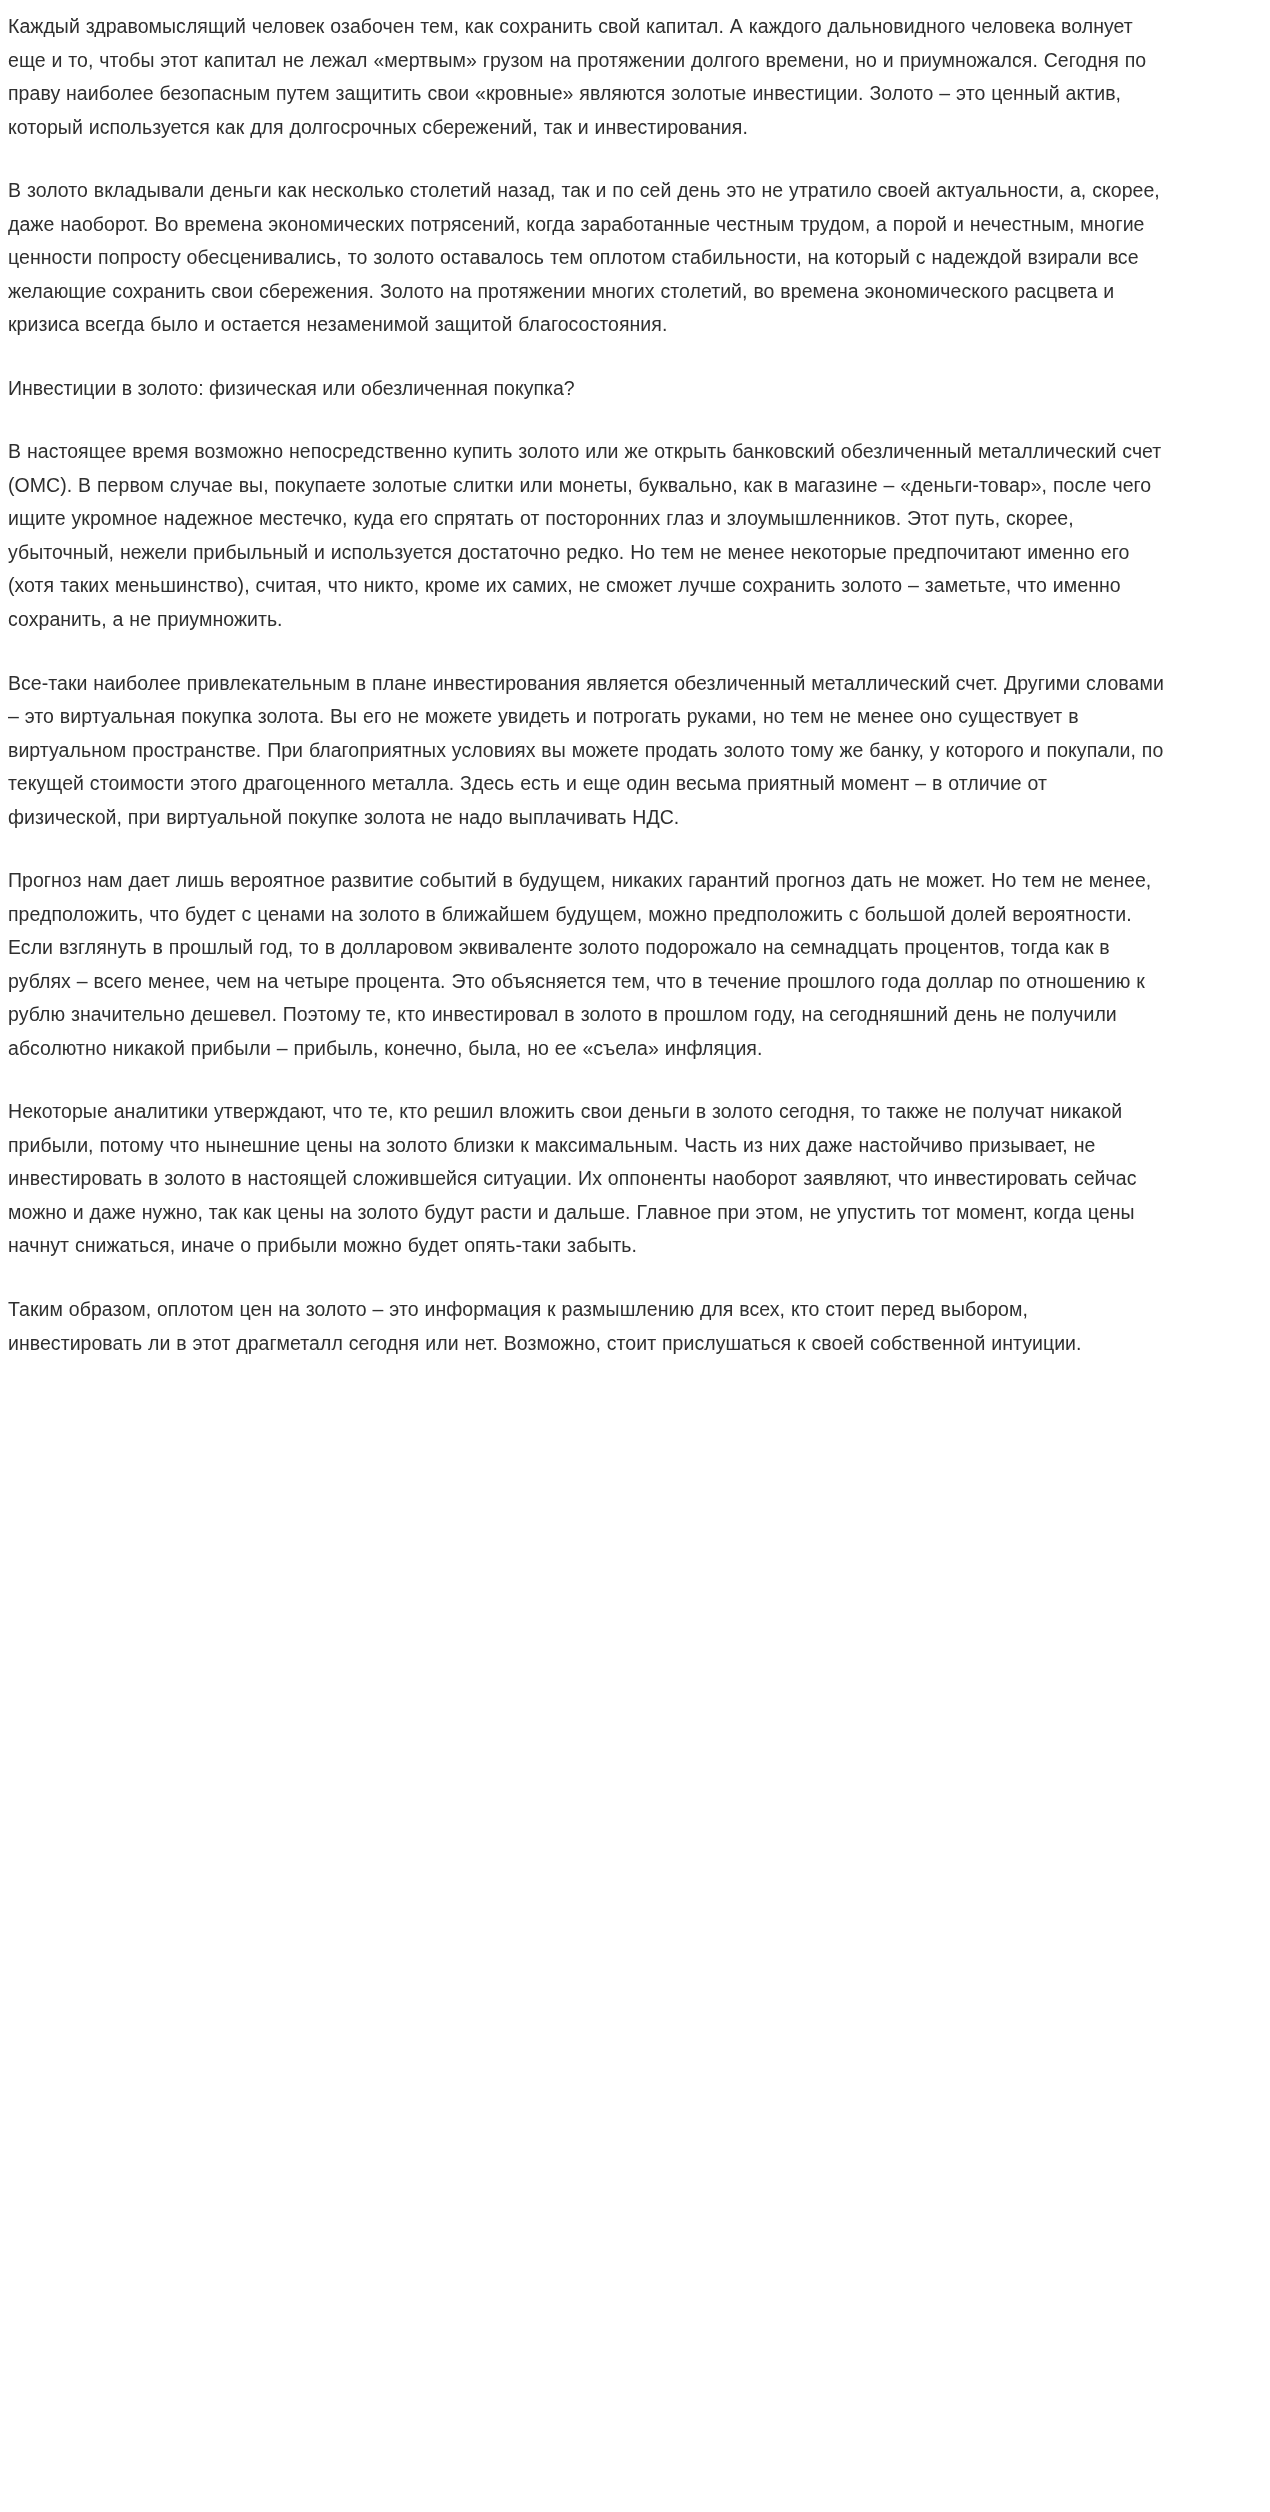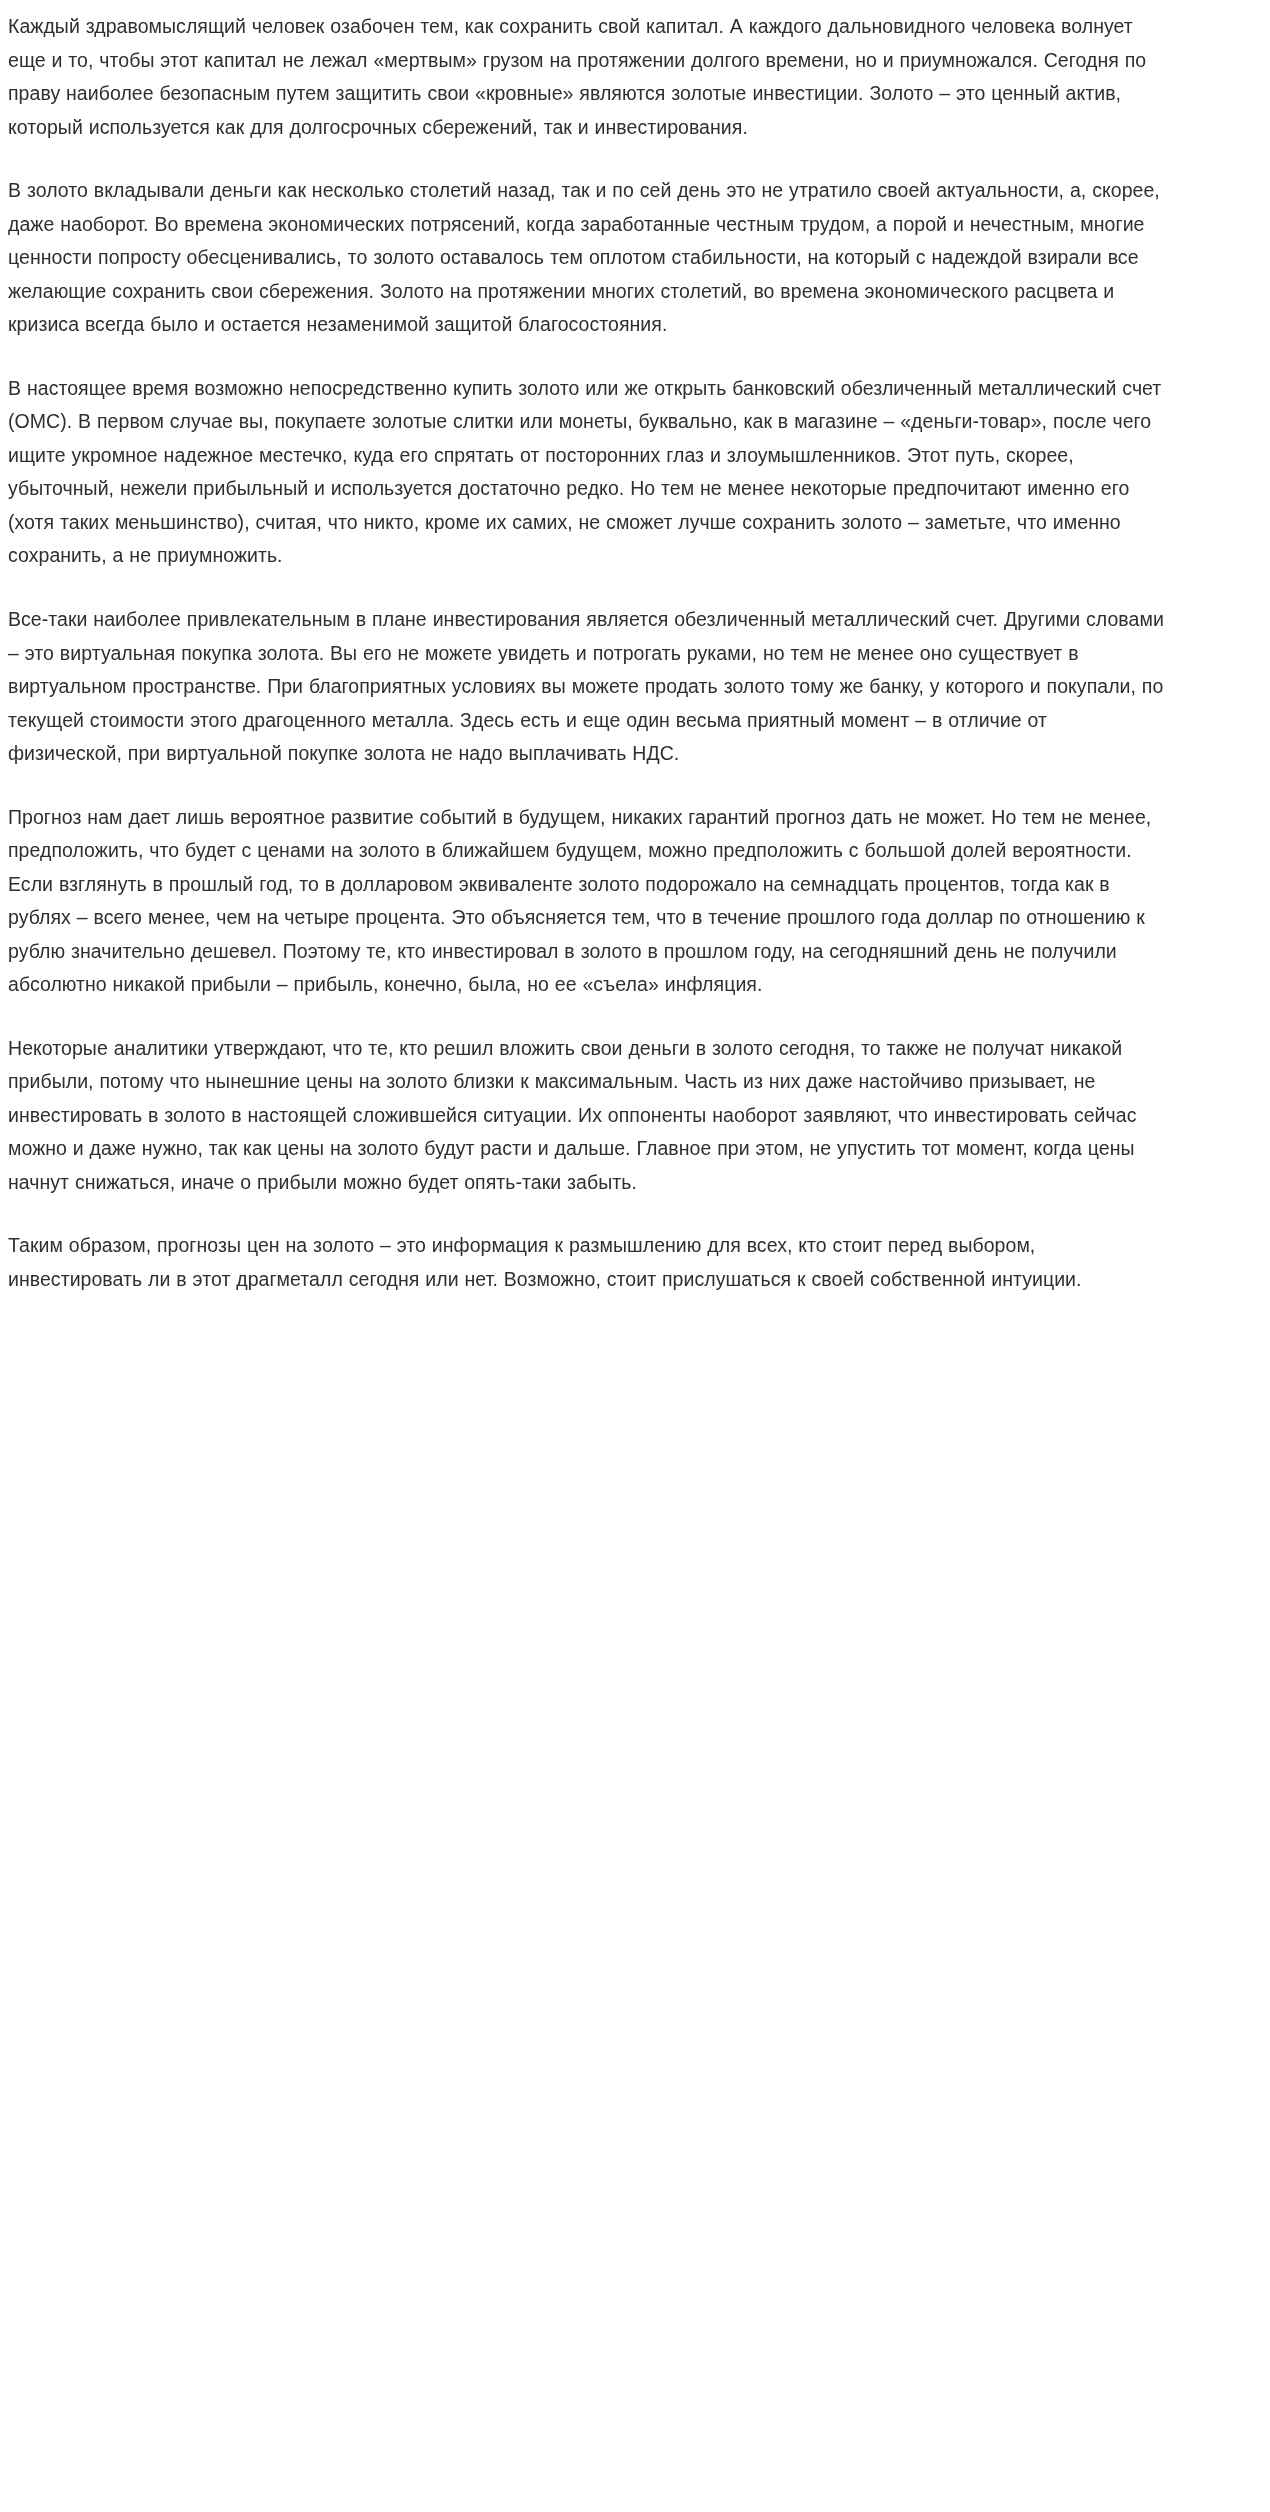"Инвестиции в золото: физическая или" p.subhead { html: none -> <p>Инвестиции в золото: физическая или обезличенная покупка?</p> }
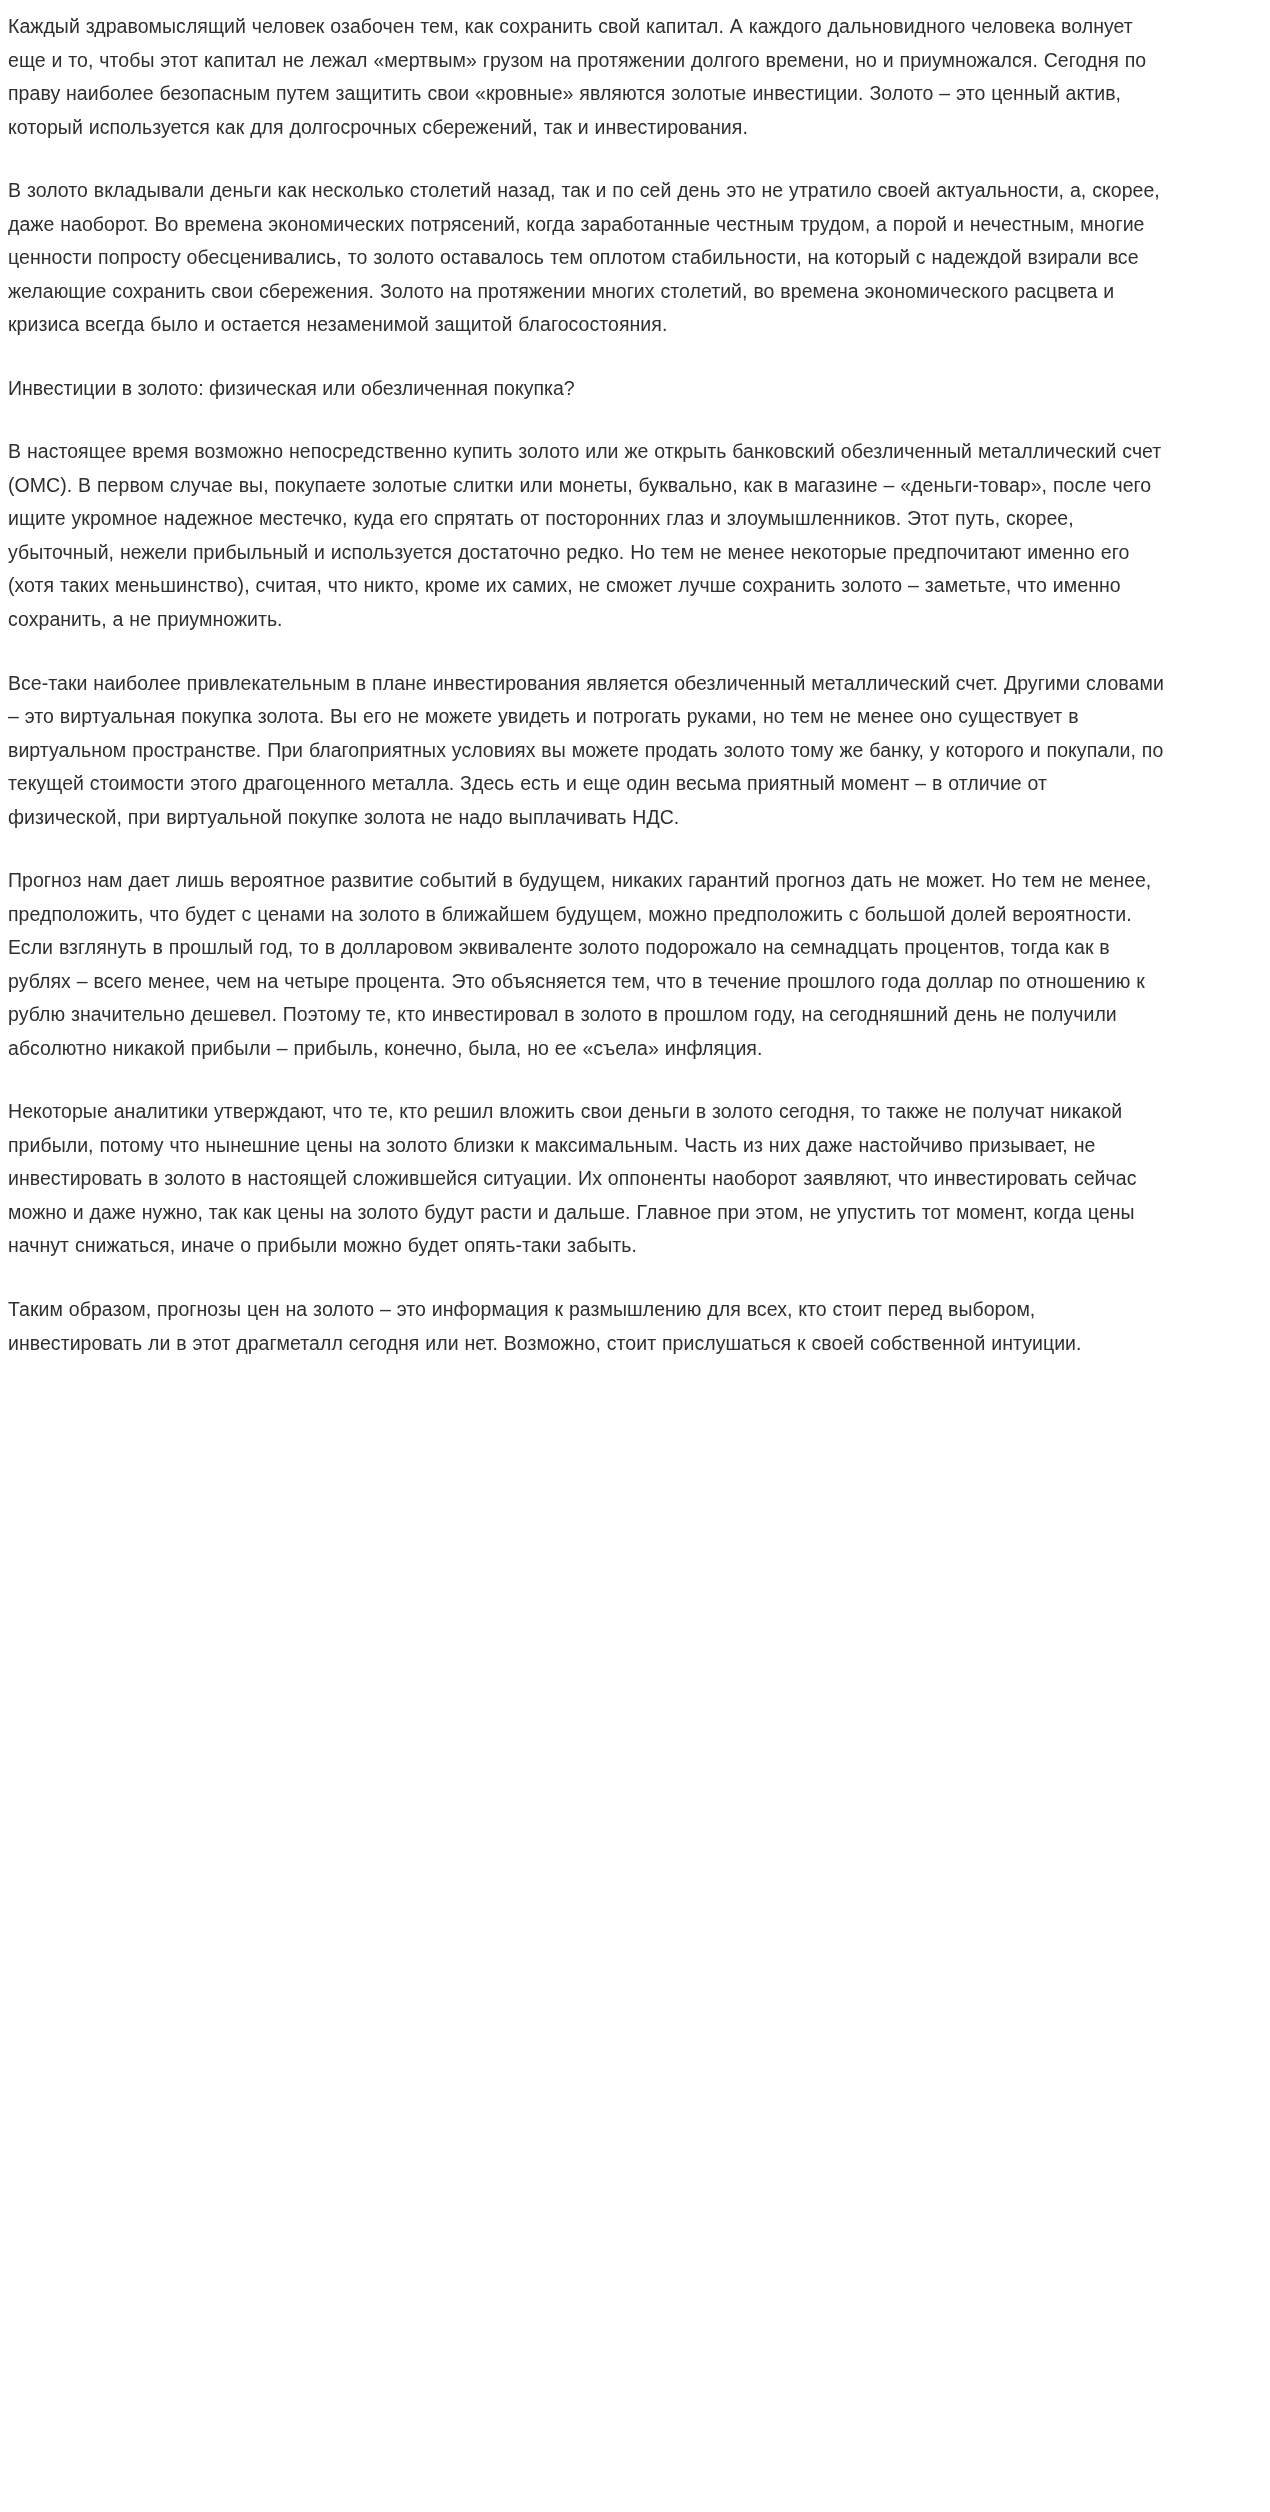"Таким образом, прогнозы цен на" p.para { text: прогнозы -> оплотом }
